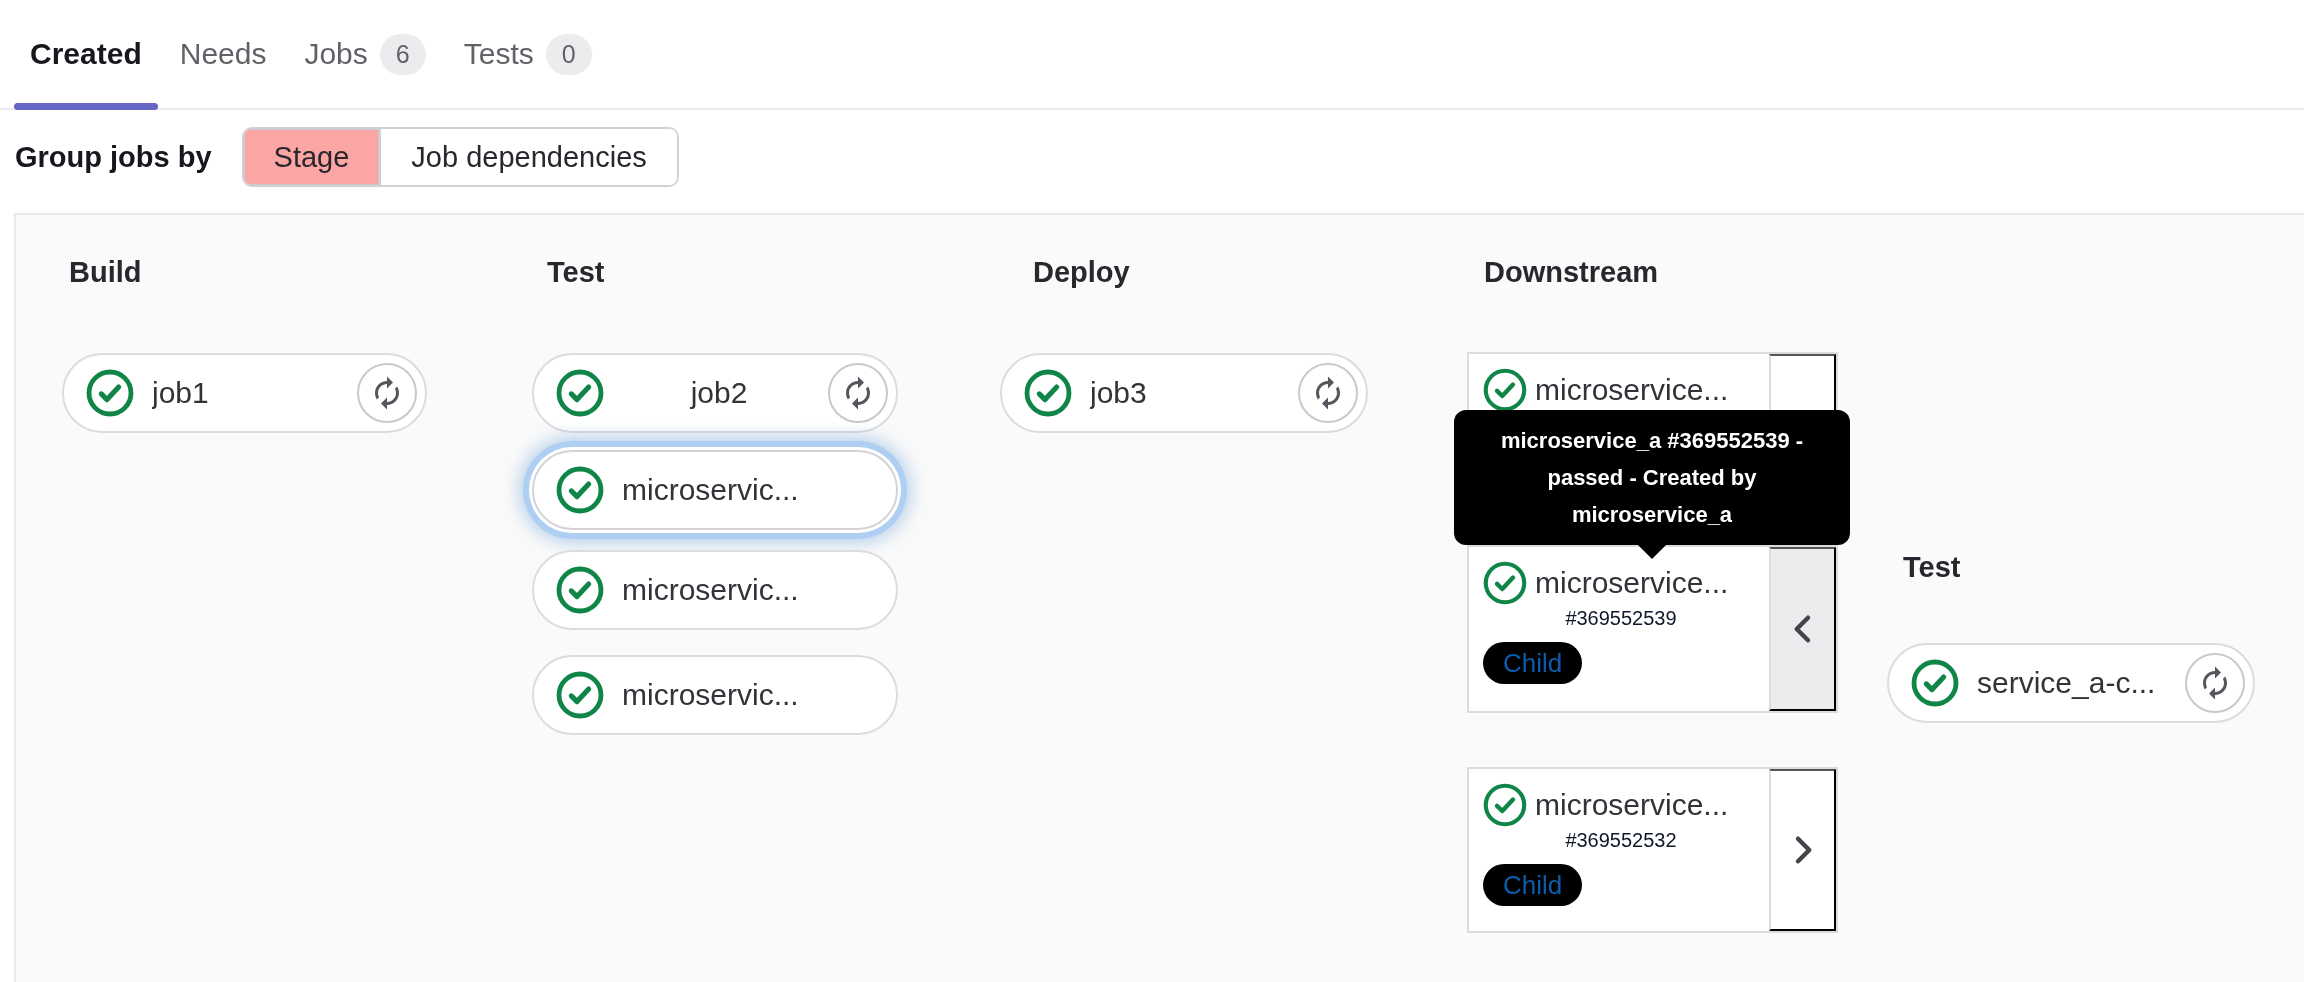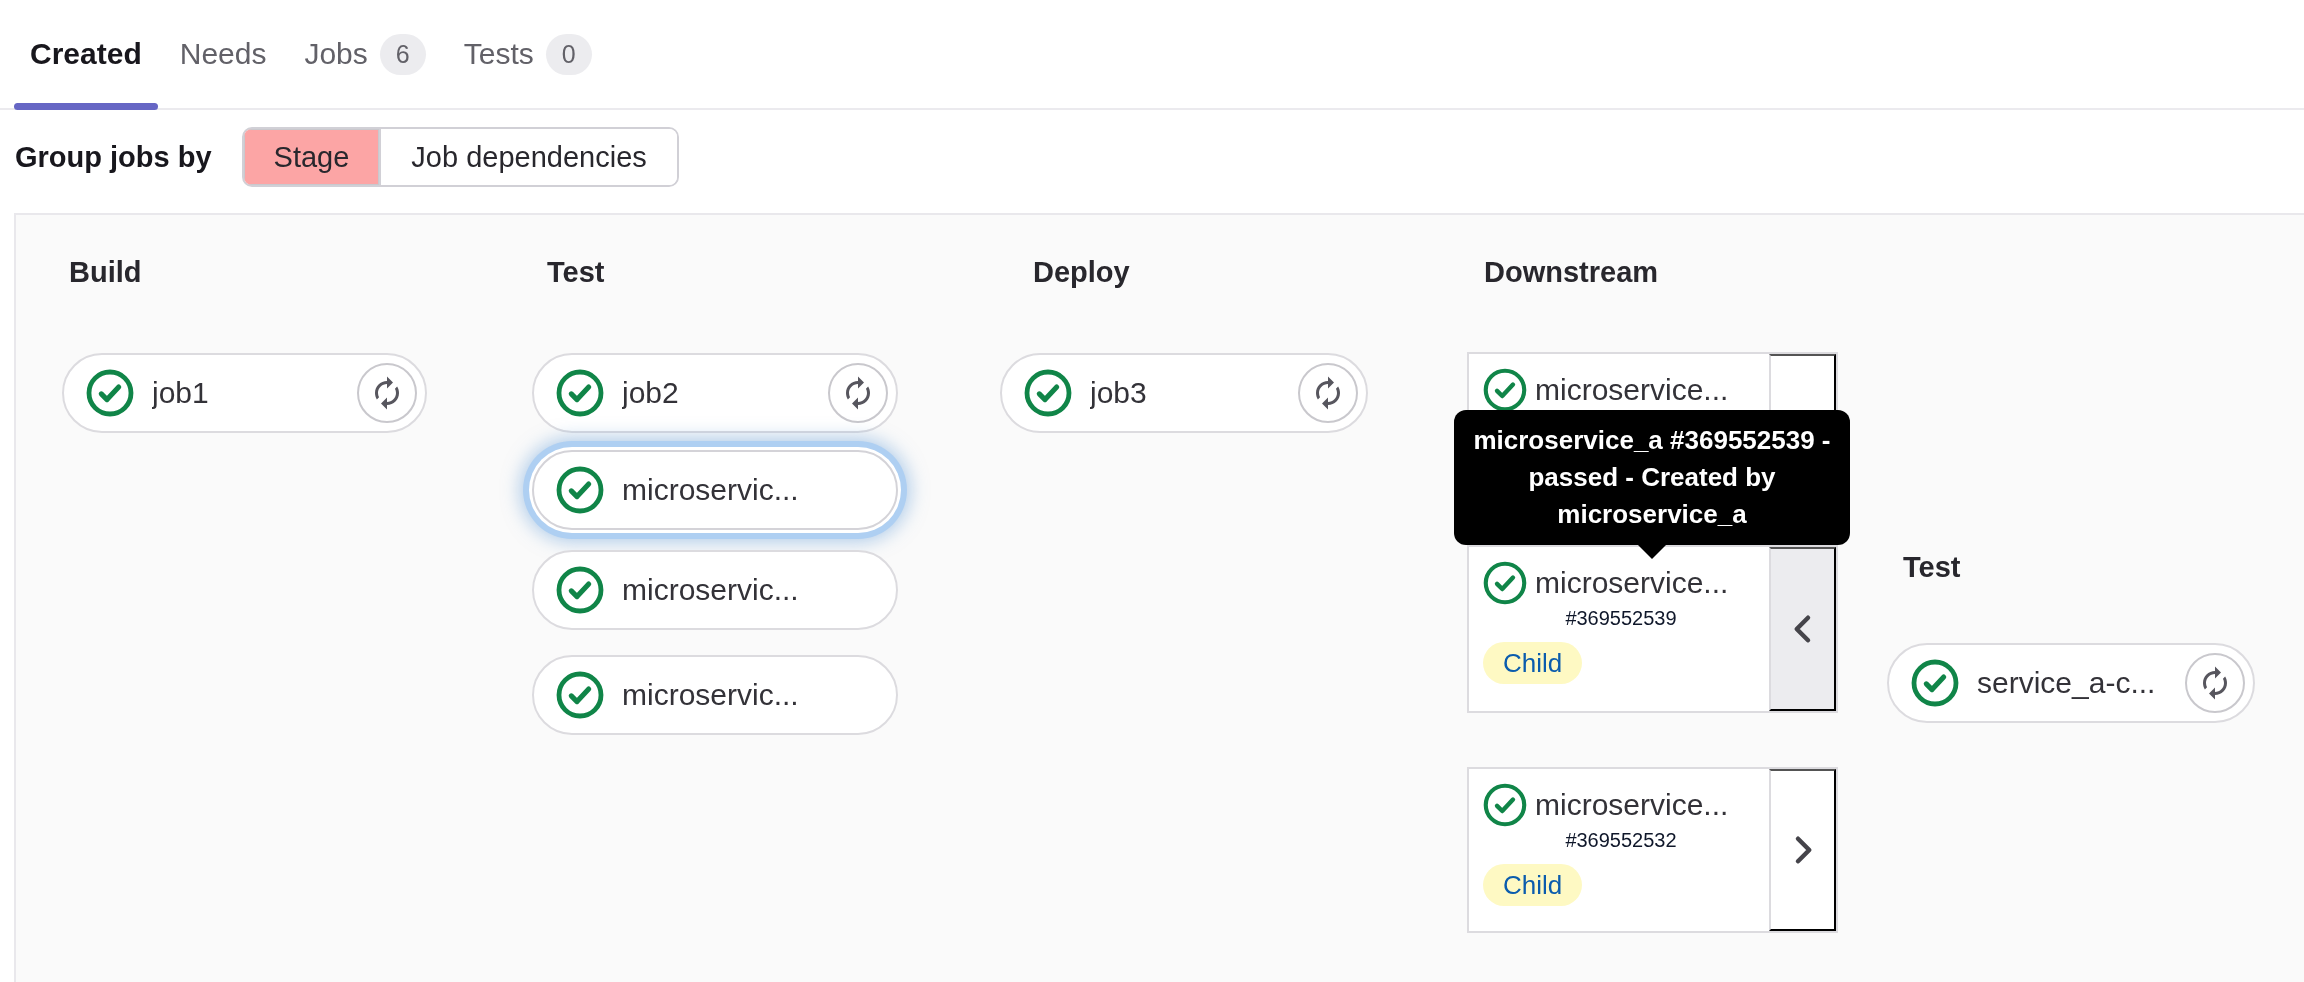"job2" .pill-job2 { text-align: none -> center }
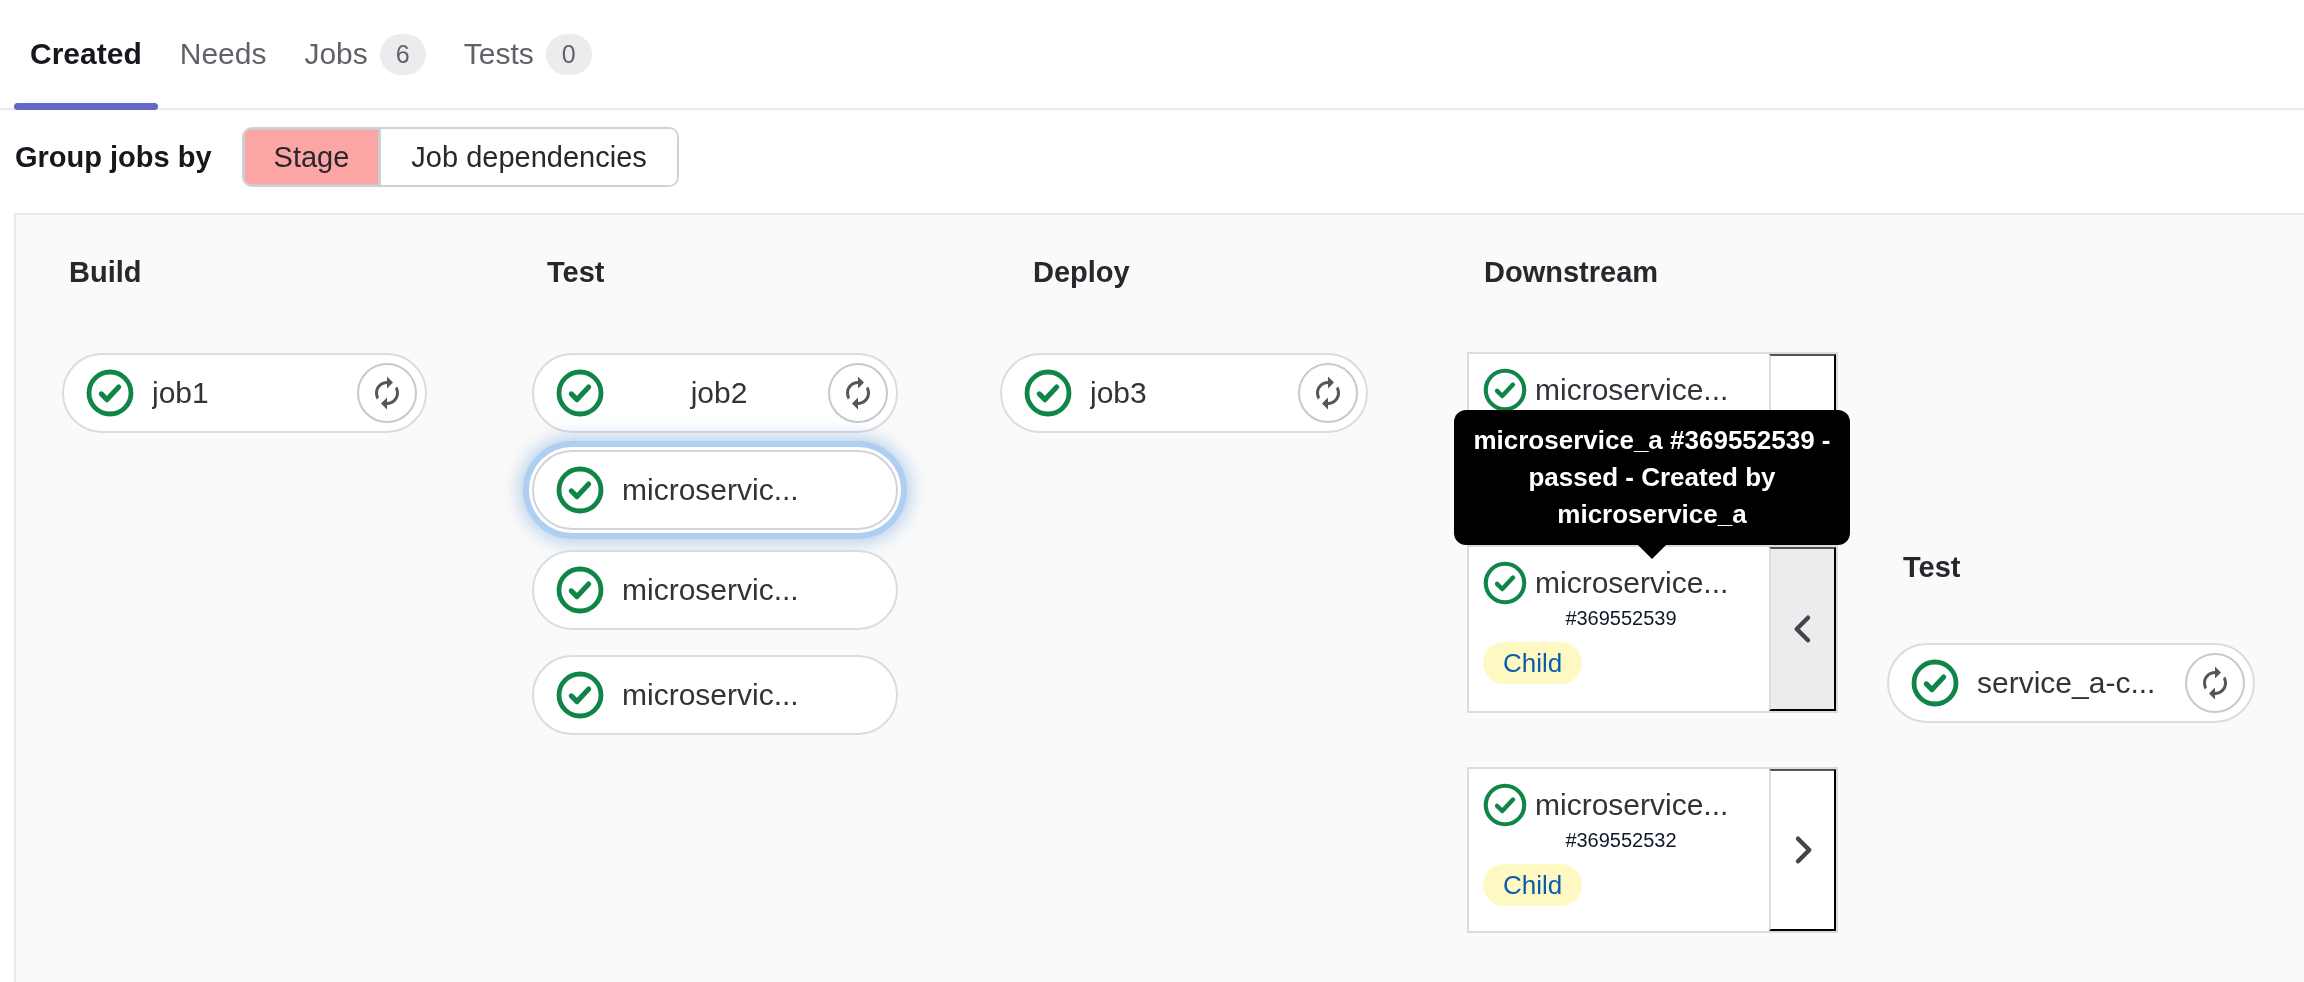"microservice_a #369552539 -" .gl-tooltip { font-size: 26px -> 22px }
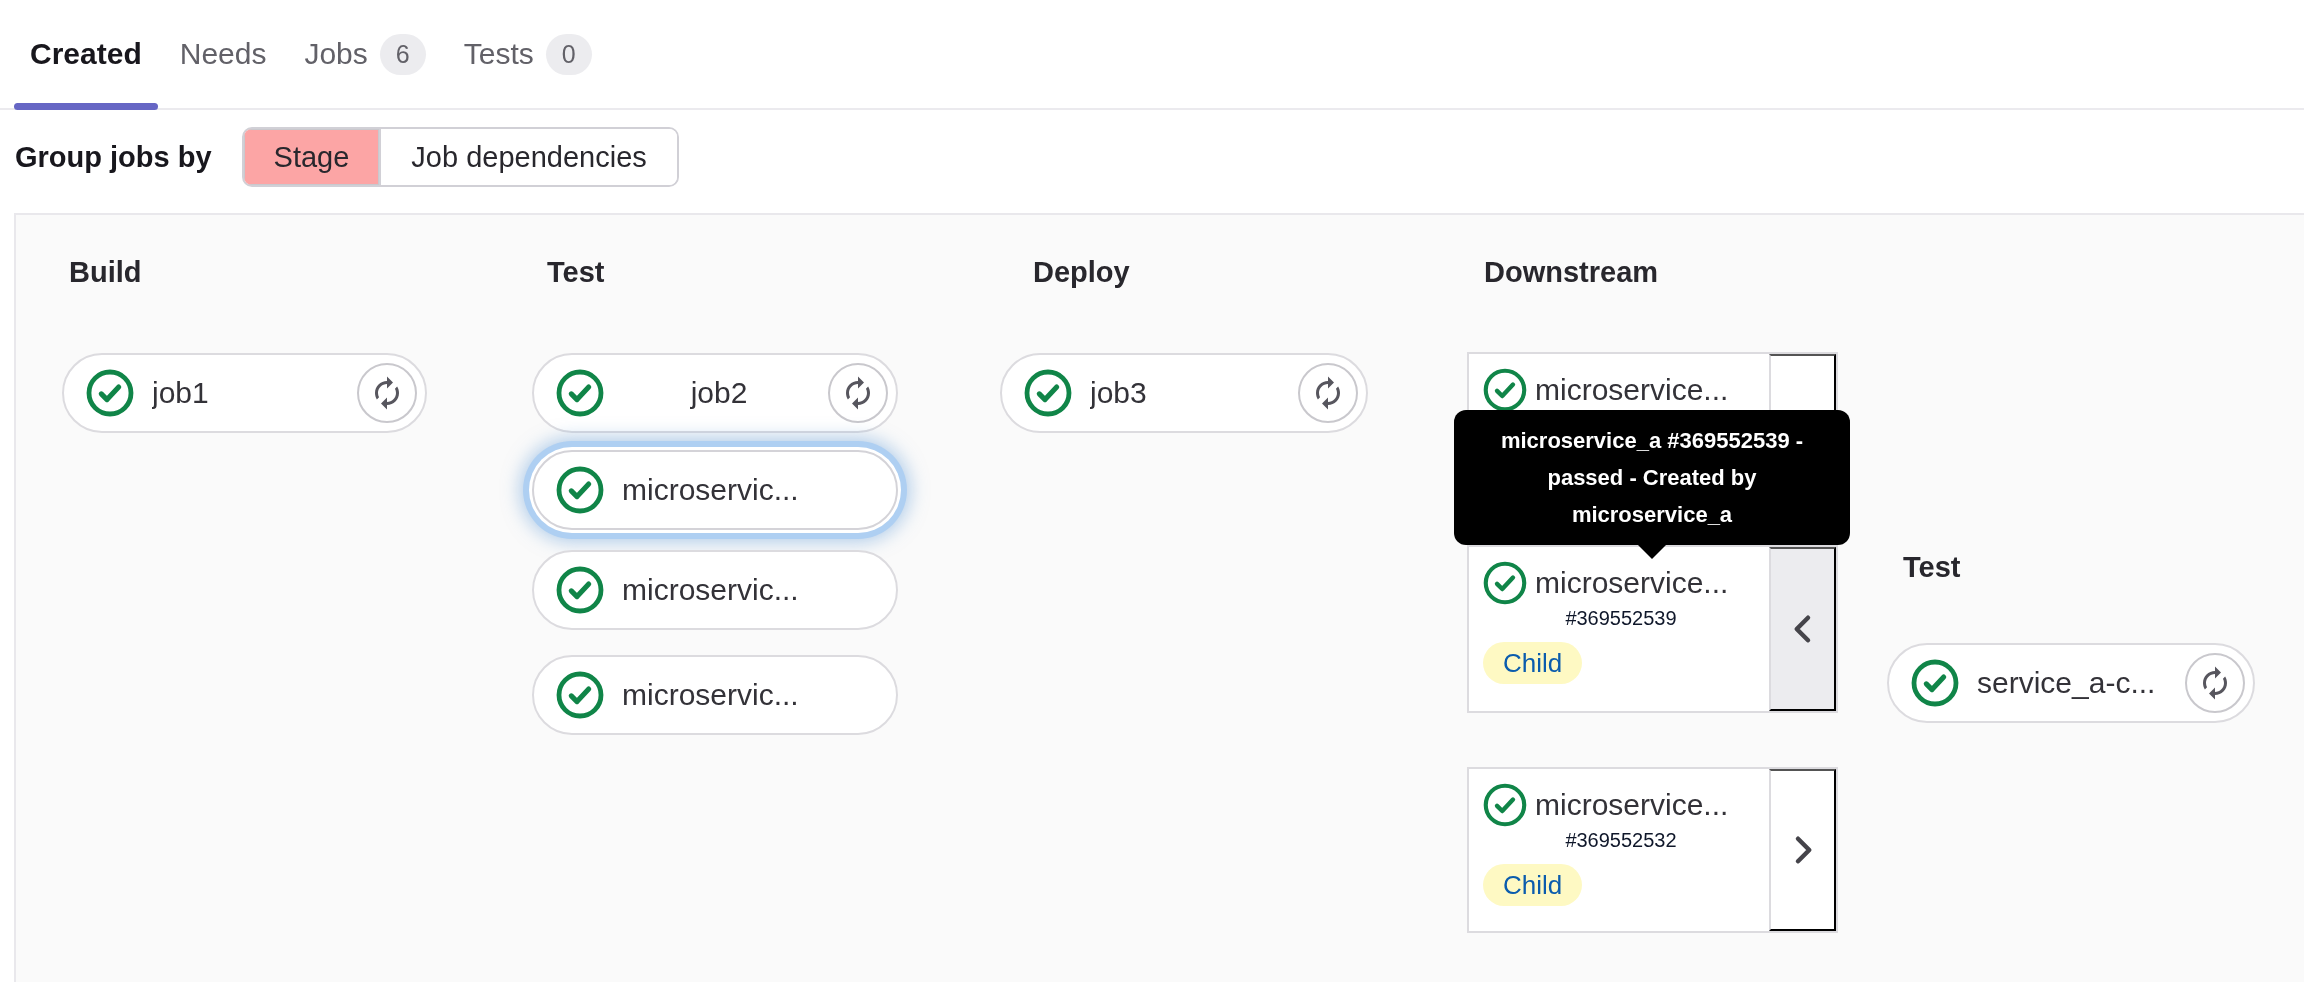"Child" .child-badge { background: #fef9c3 -> #000000 }
